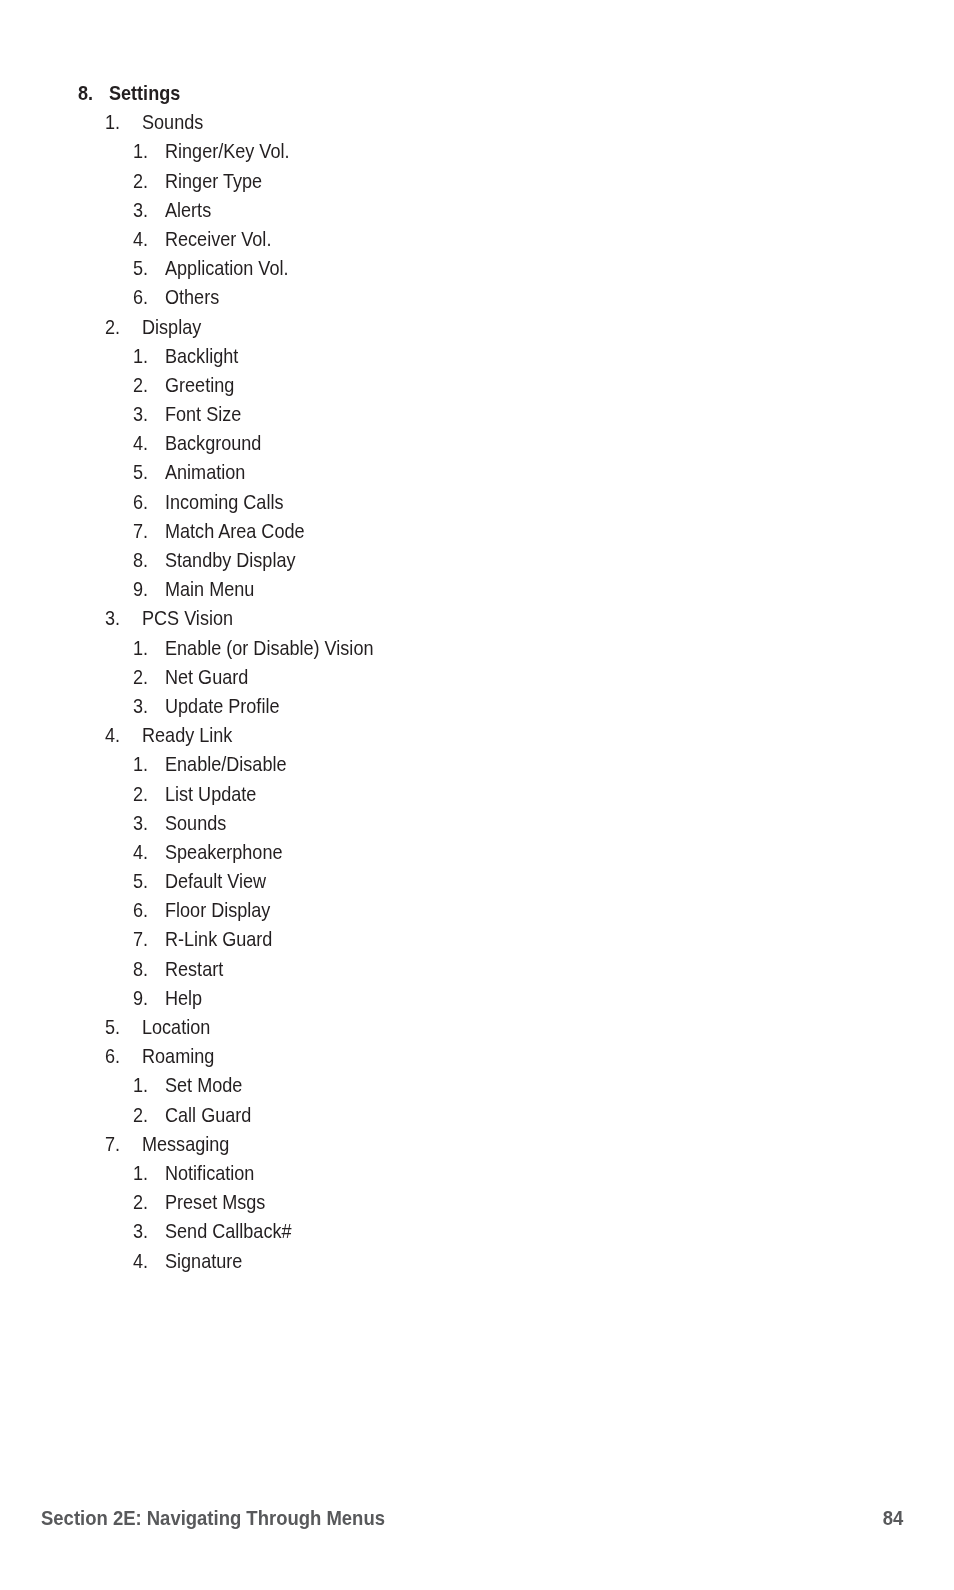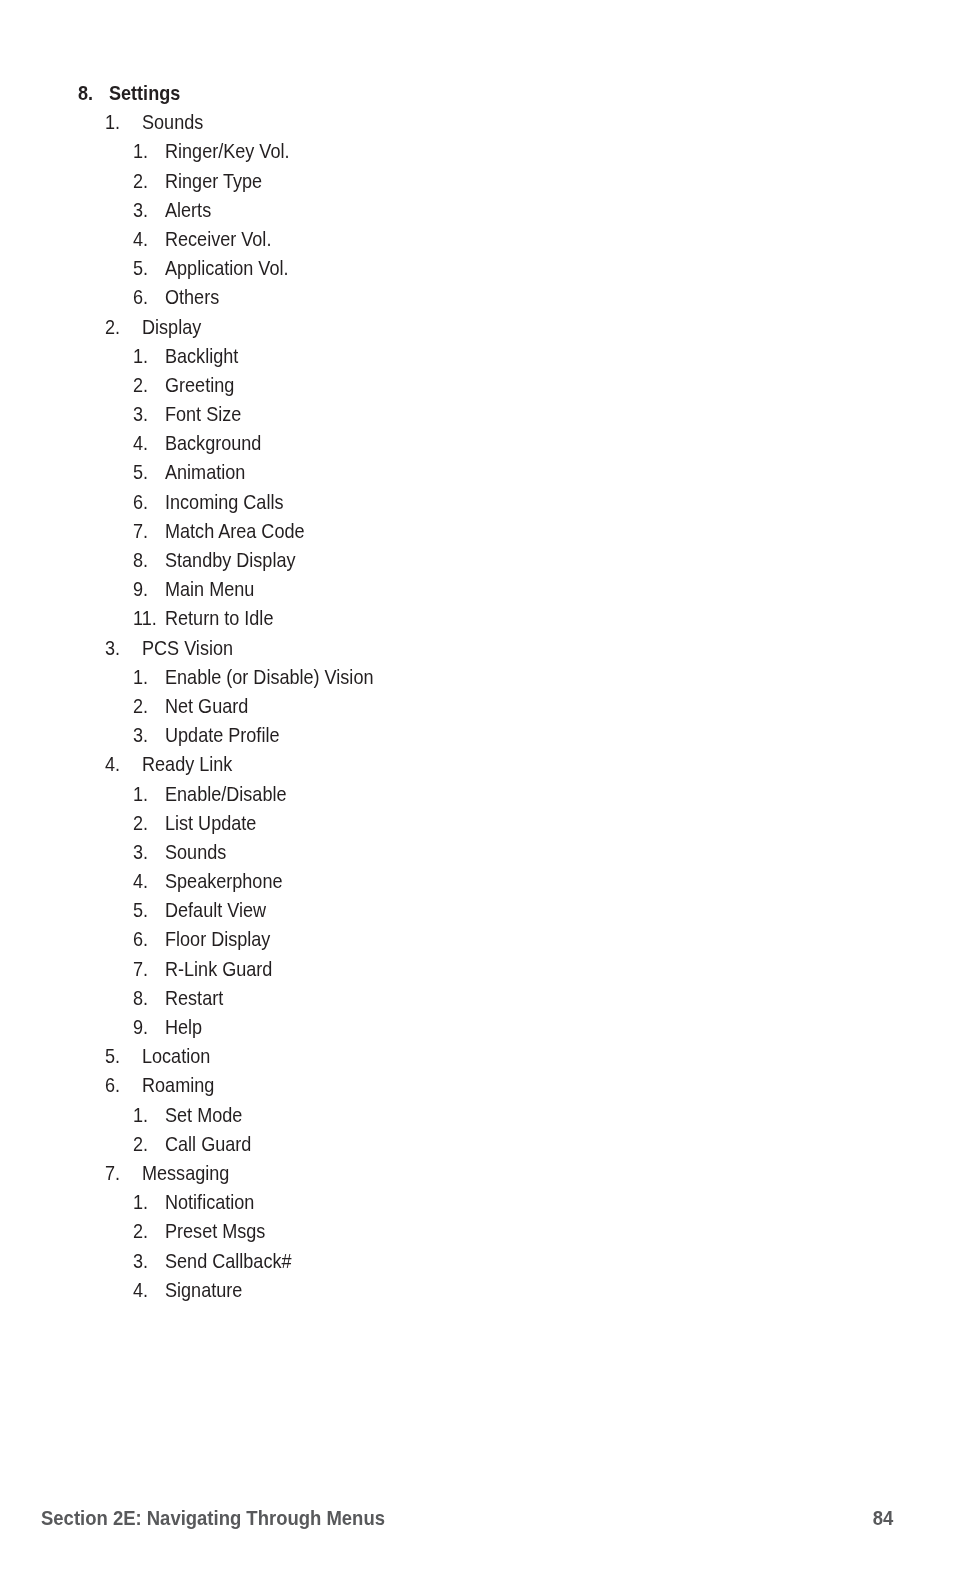"11." div.row { html: <div> <span>11.</span> <span>Return to Idle</span> </div> -> none }
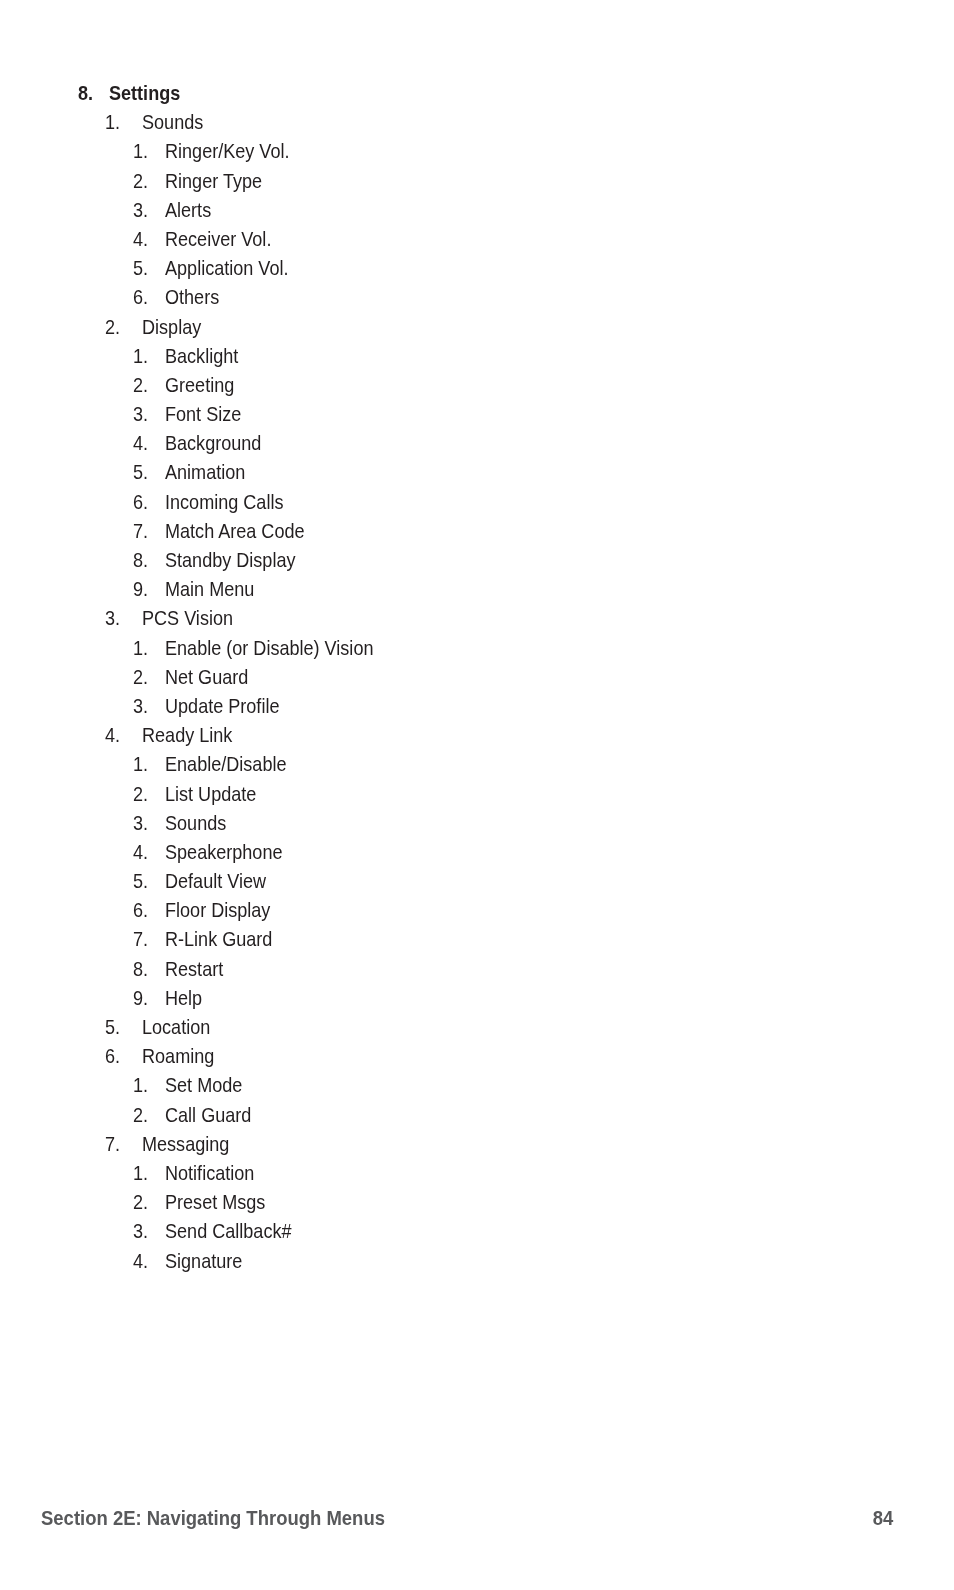"Section 2E: Navigating Through Menus" .footer { right: 61px -> 51px }
